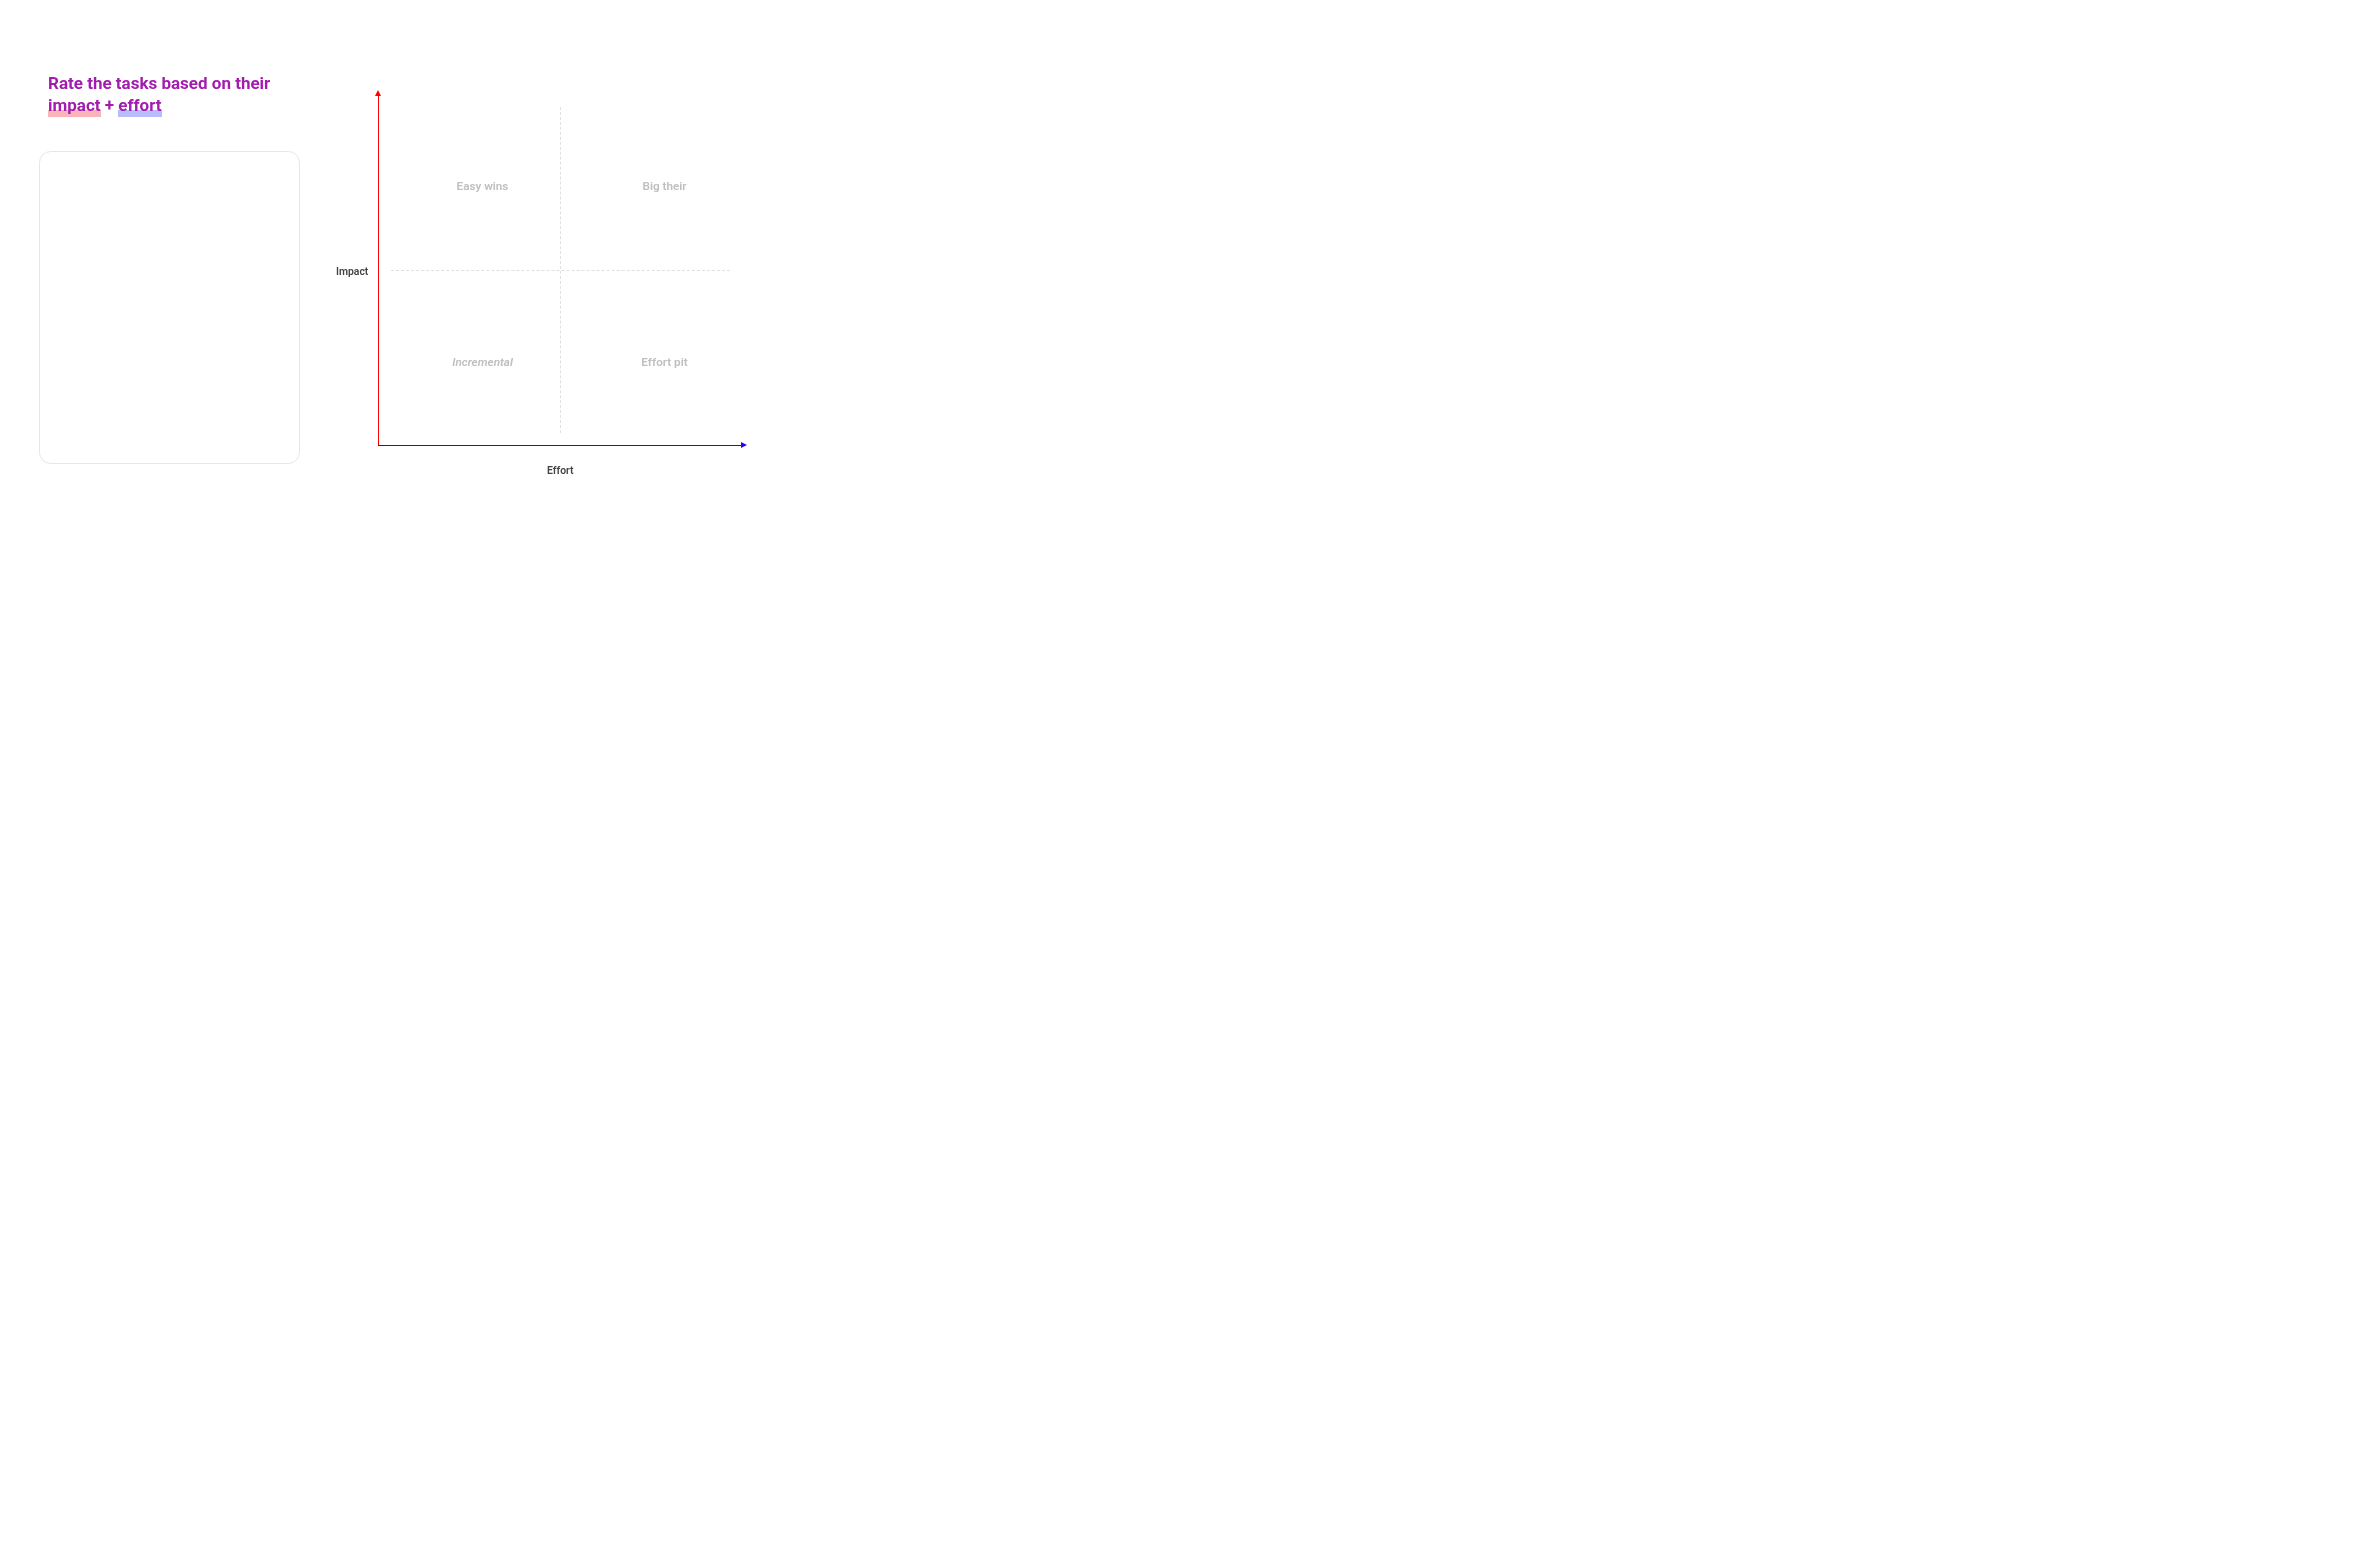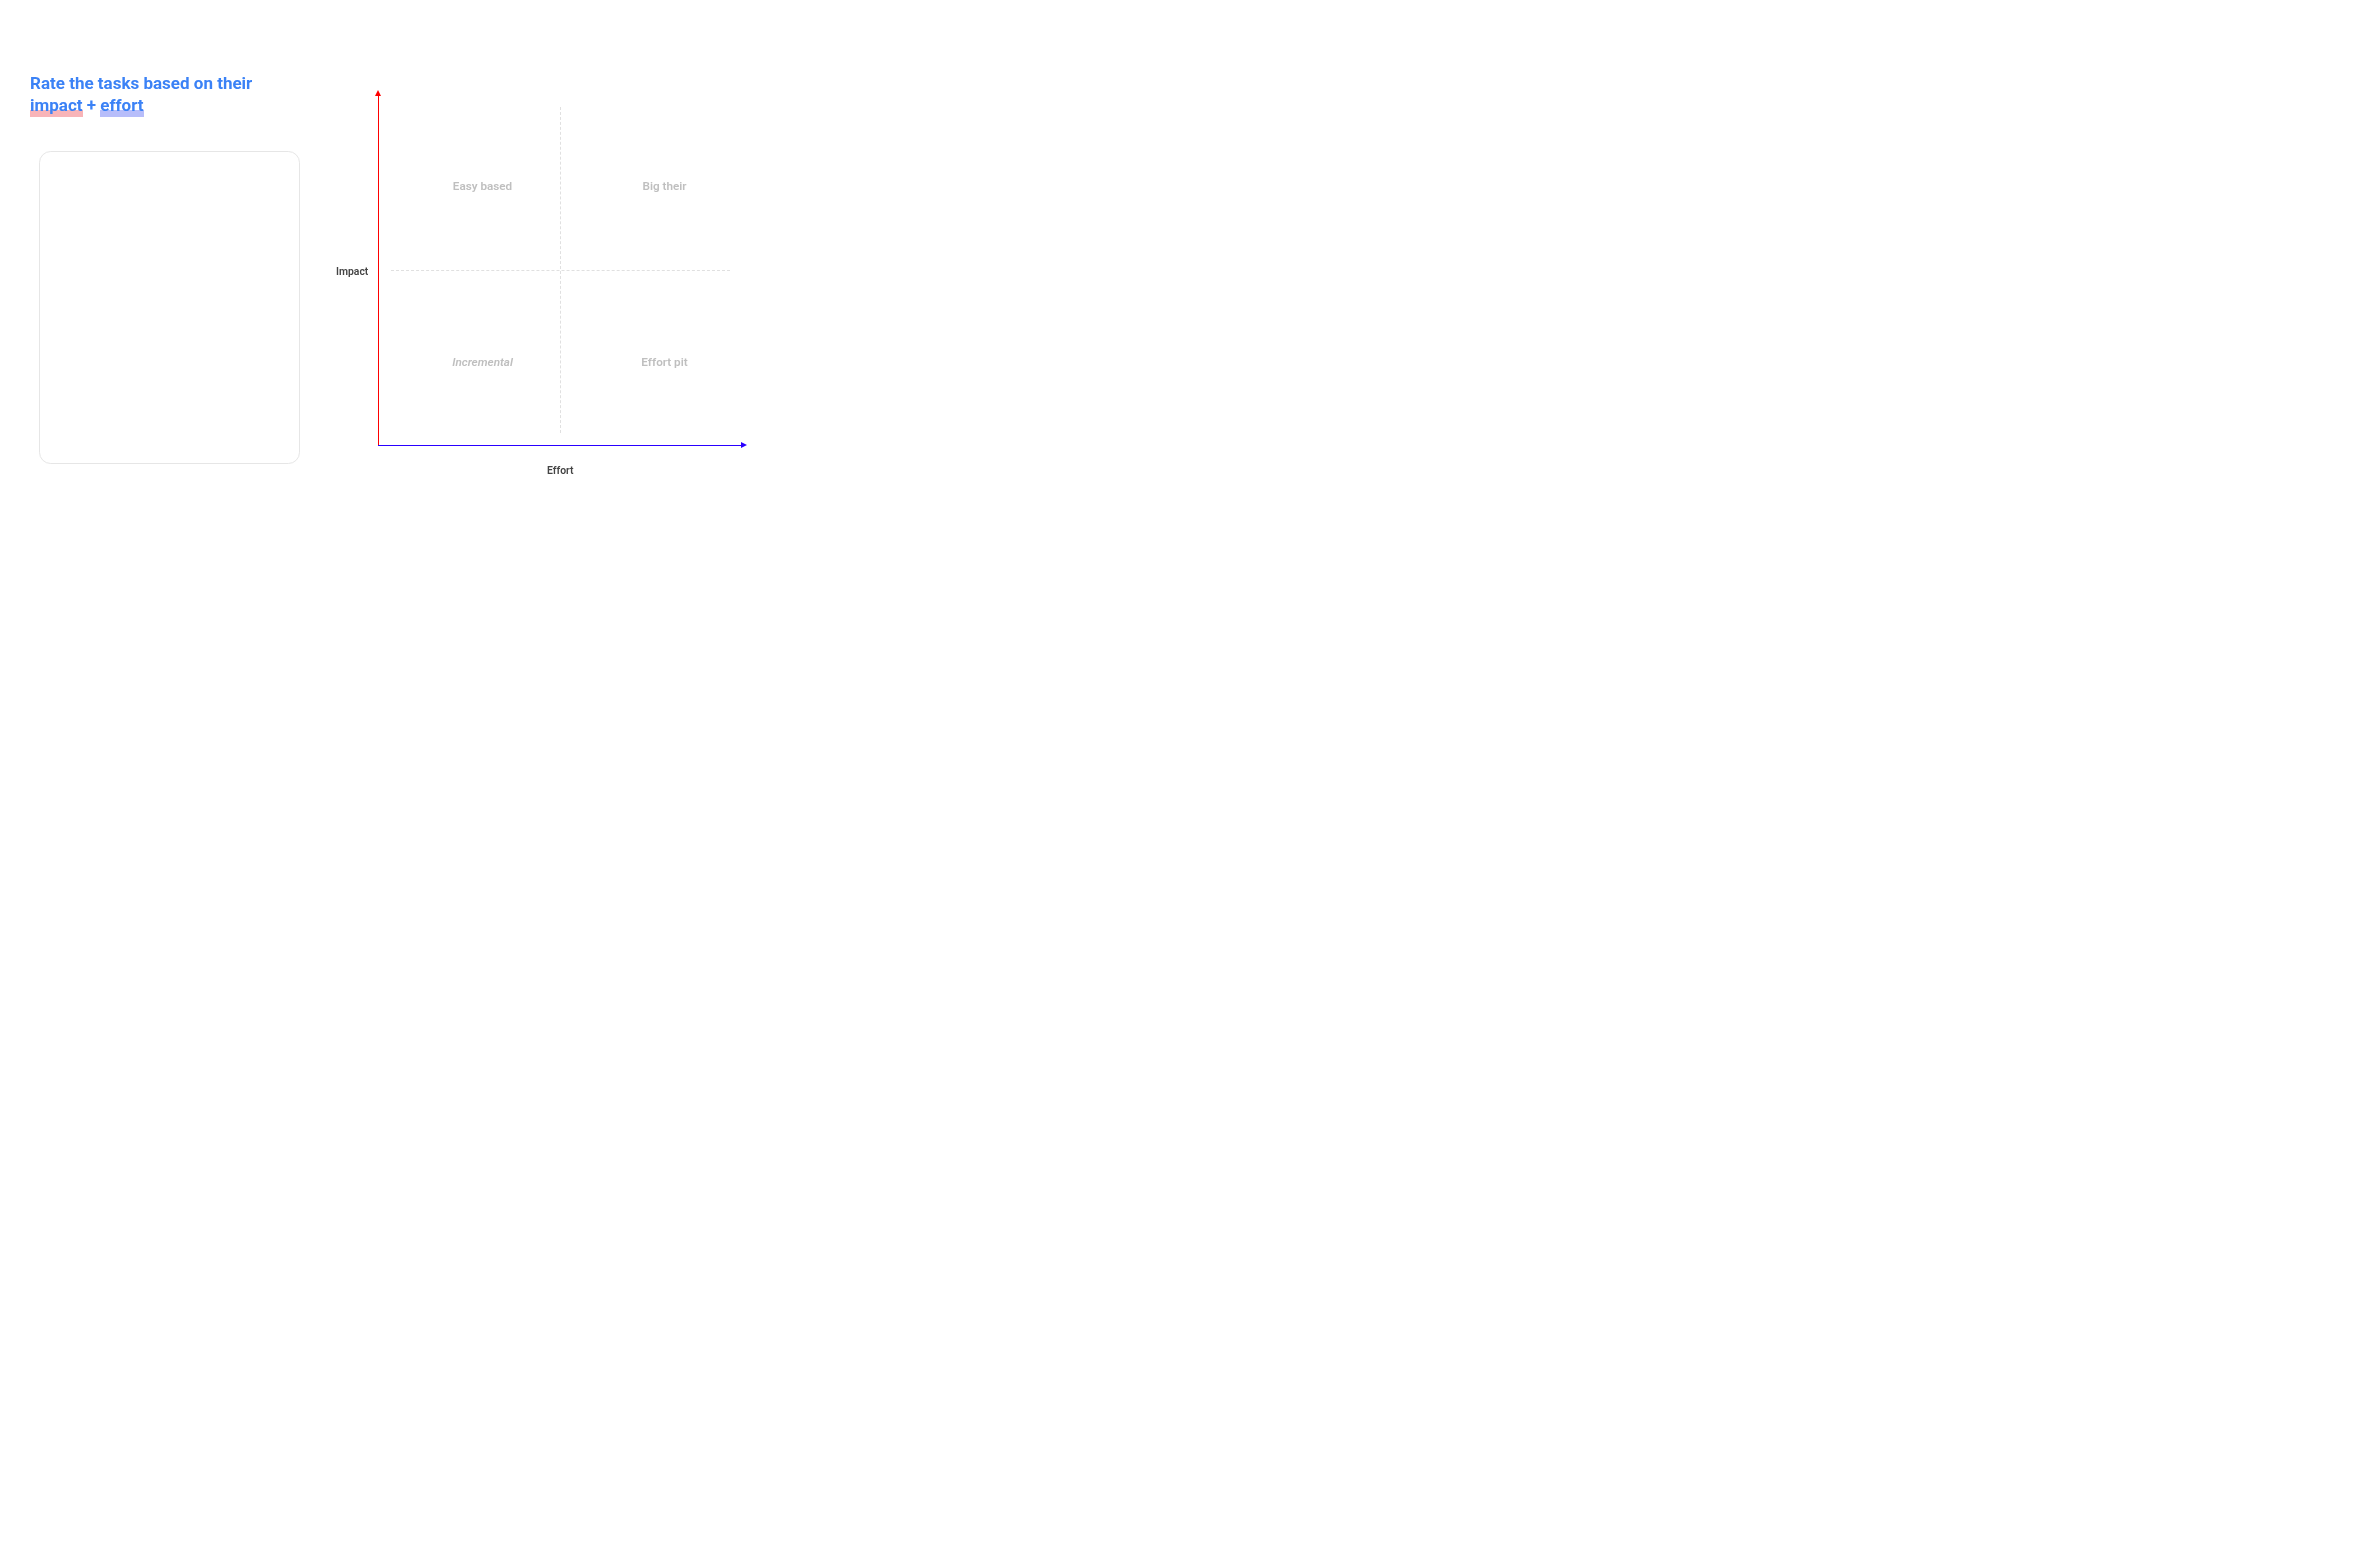"Rate the tasks based on" .heading { color: #3b82f6 -> #a21caf; left: 30px -> 48px }
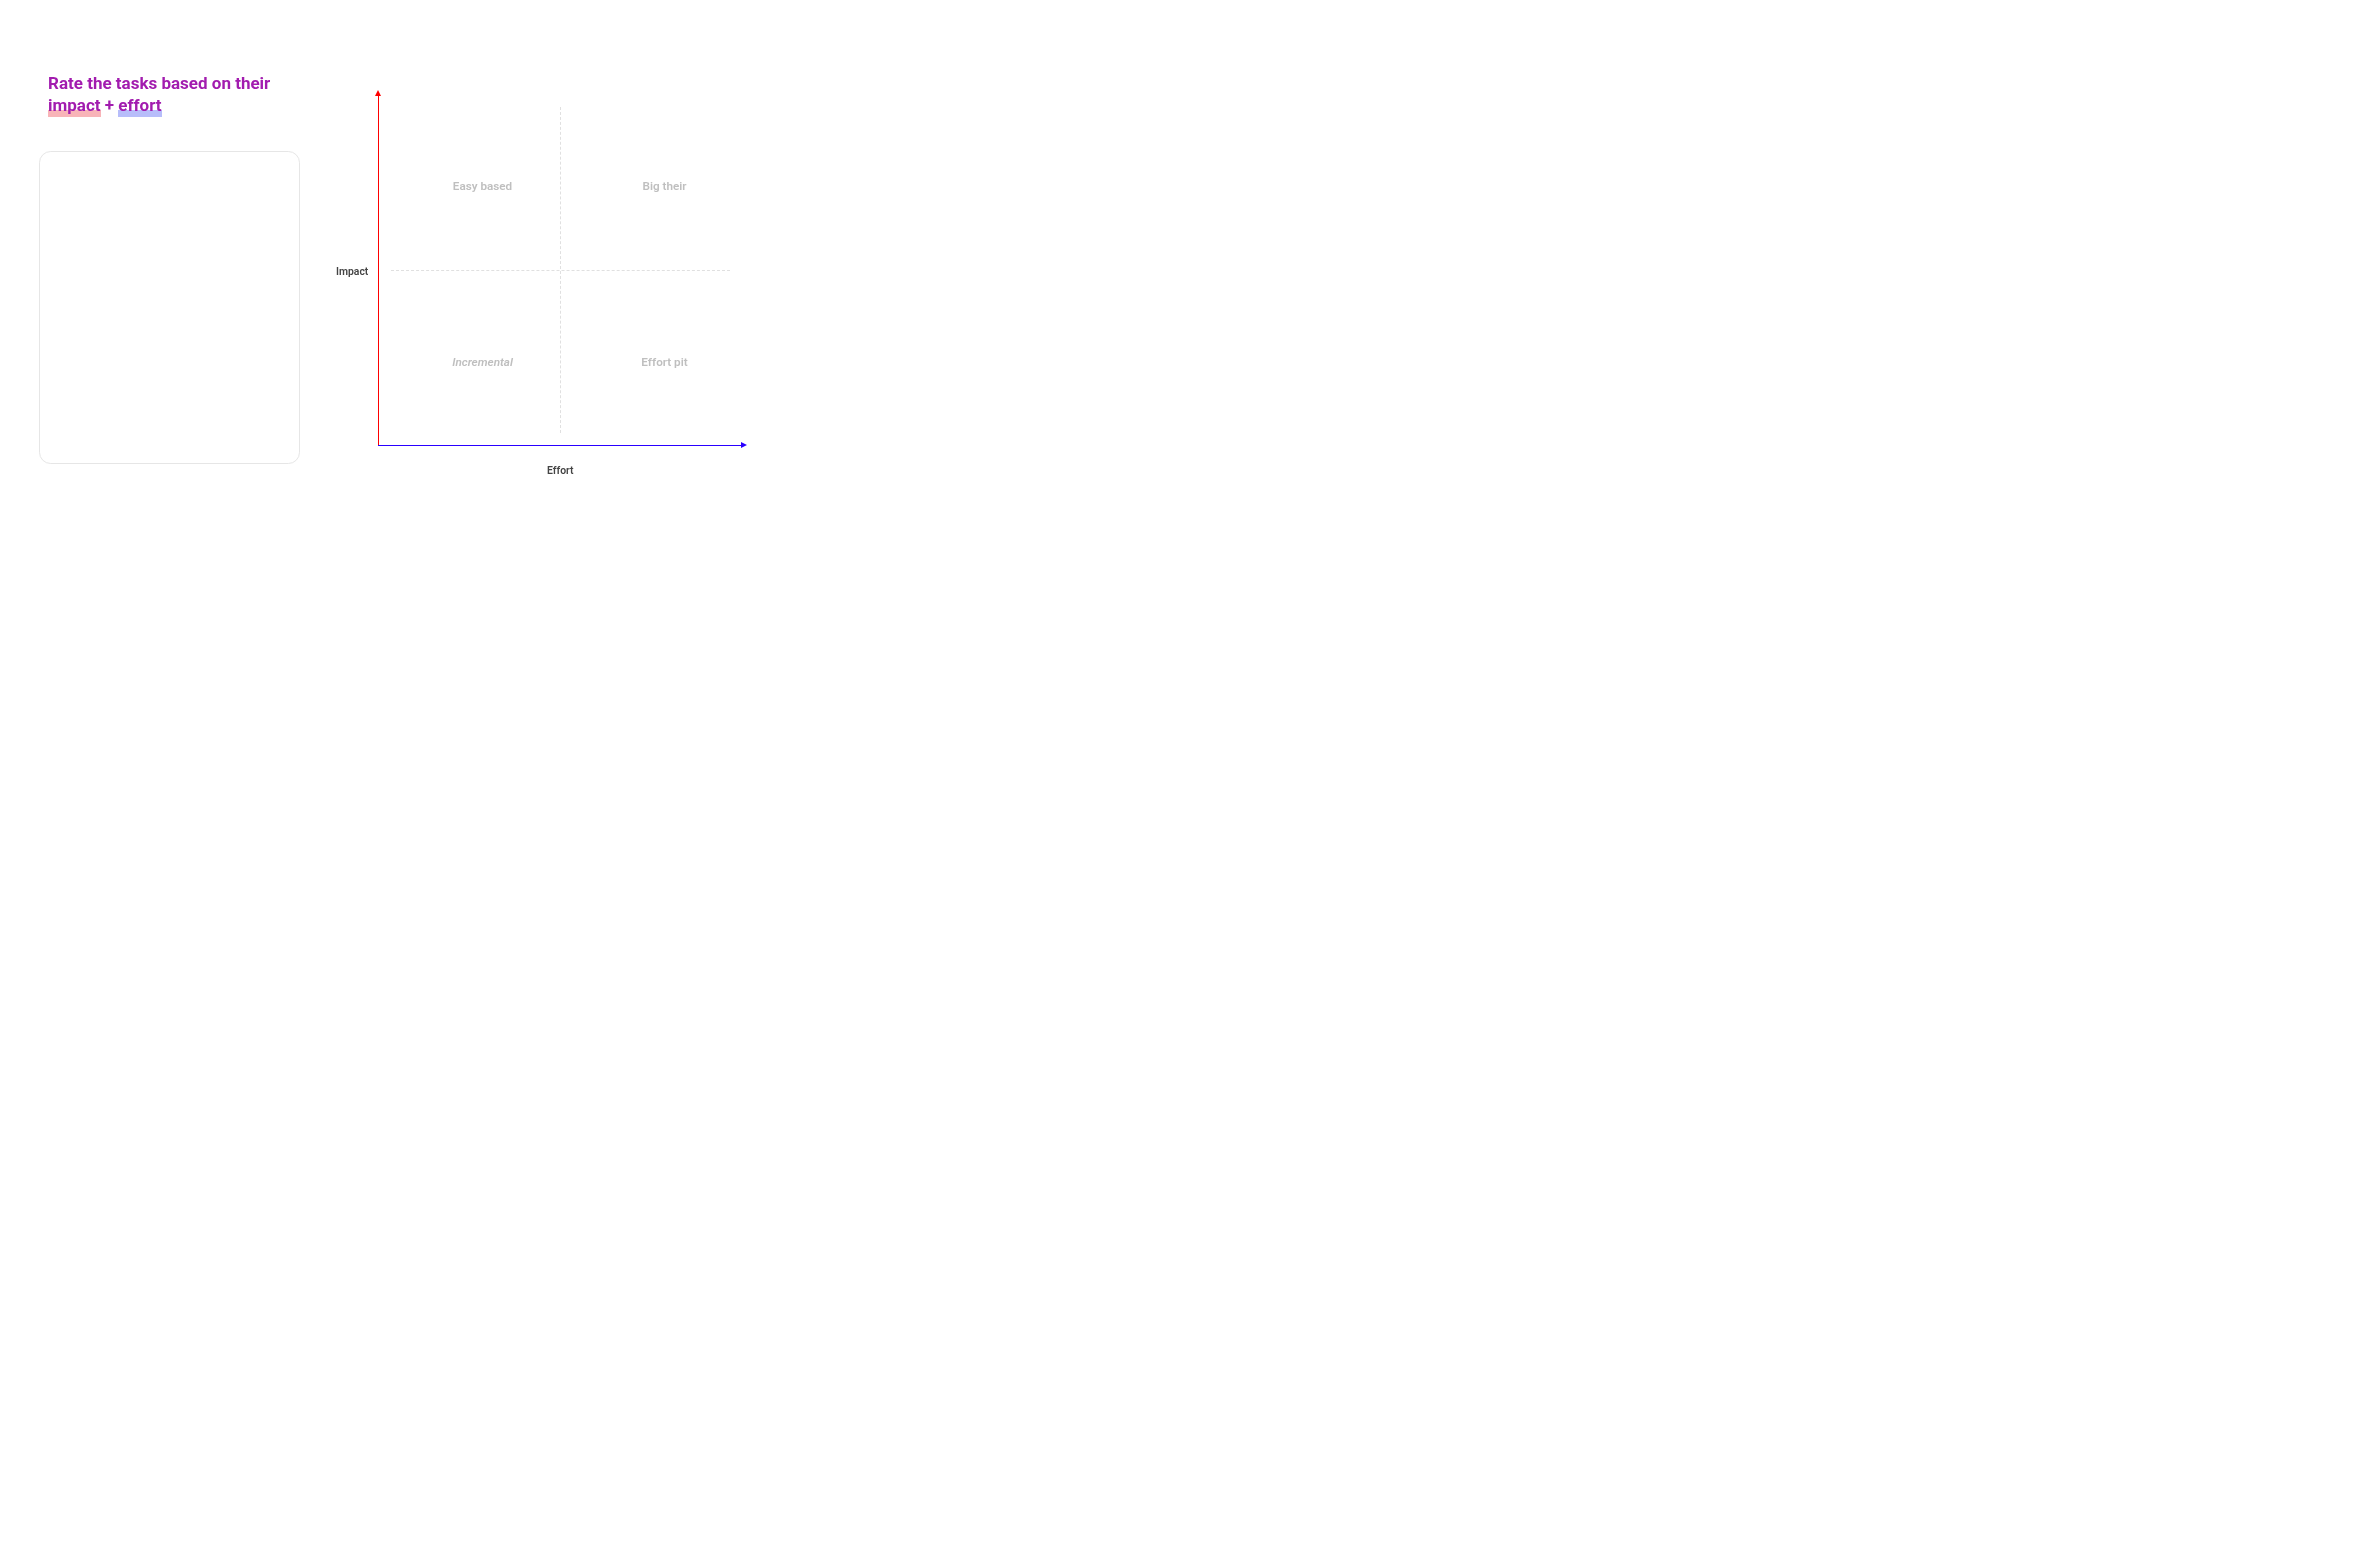"Easy based" div.qlabel { text: based -> wins }
